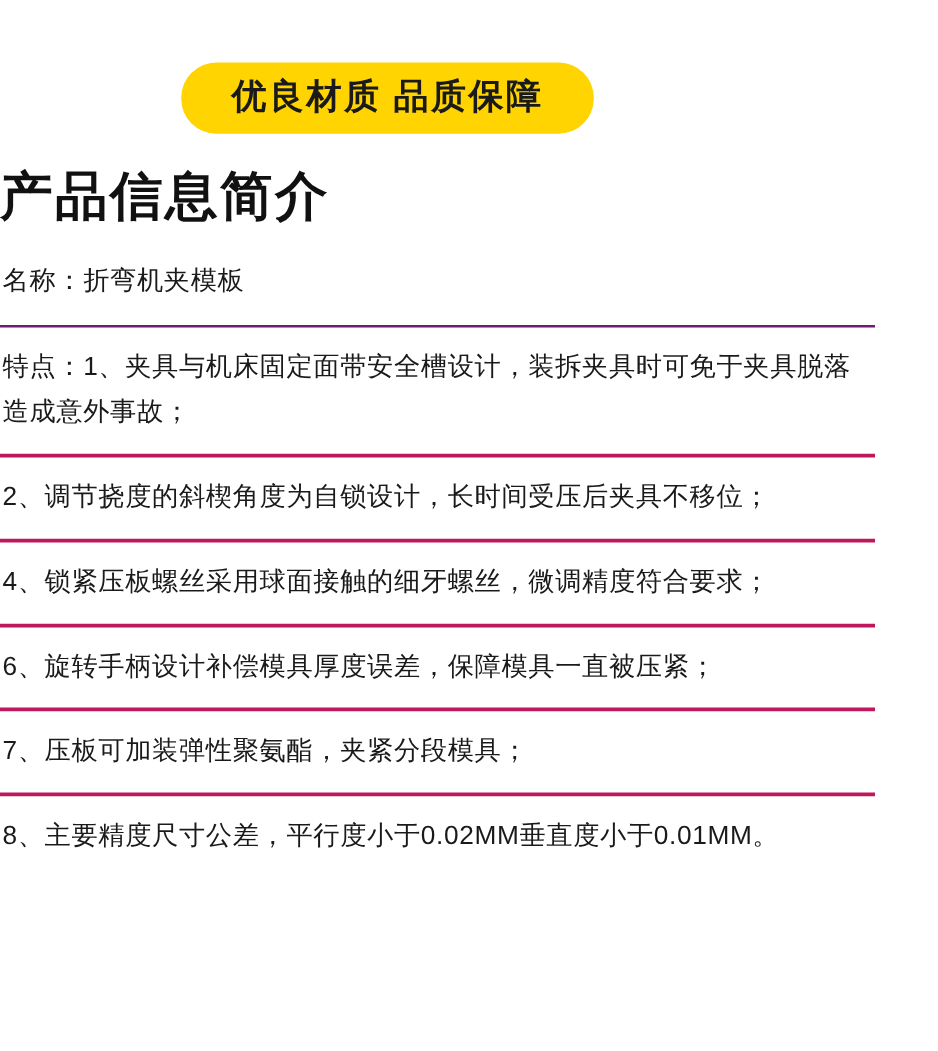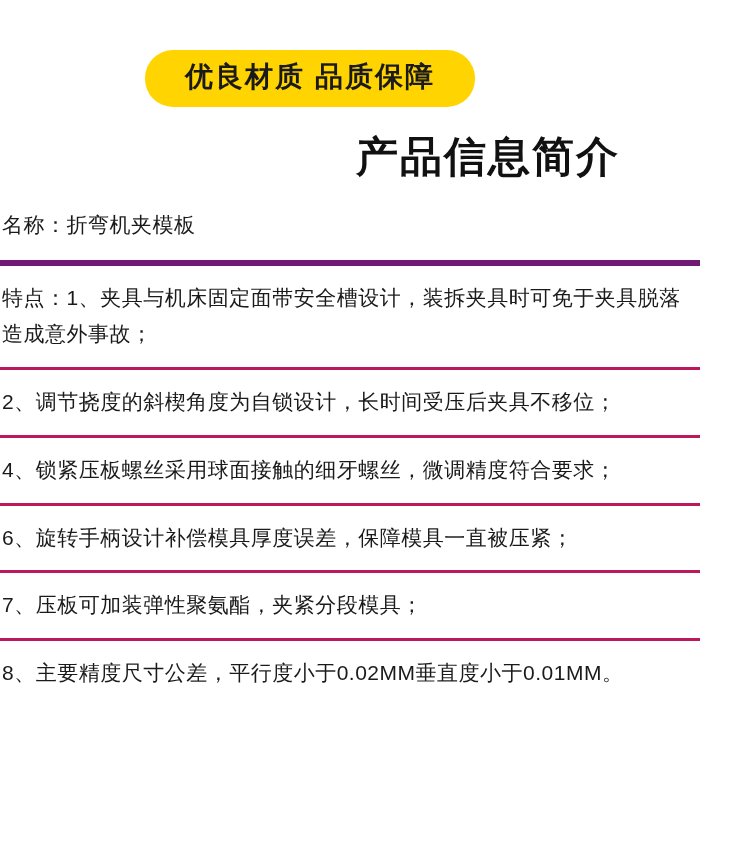"产品信息简介" .main-title { text-align: right -> left }
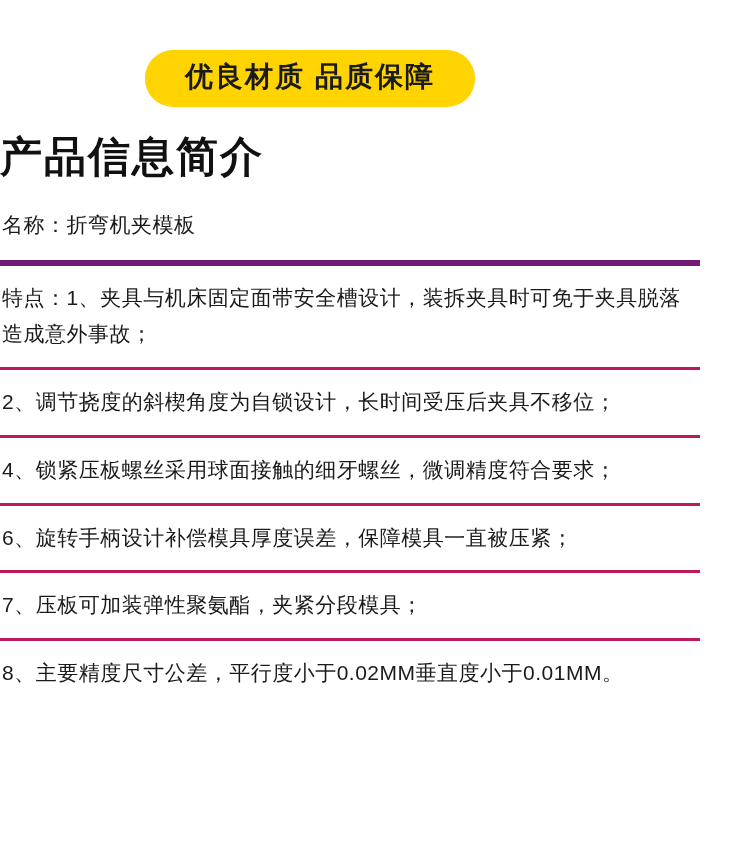"特点：1、夹具与机床固定面带安全槽设计，装拆夹具时可免于夹具脱落造成意外事故；" .feature-first { border-top: 6px solid #701a75 -> 2px solid #701a75 }
